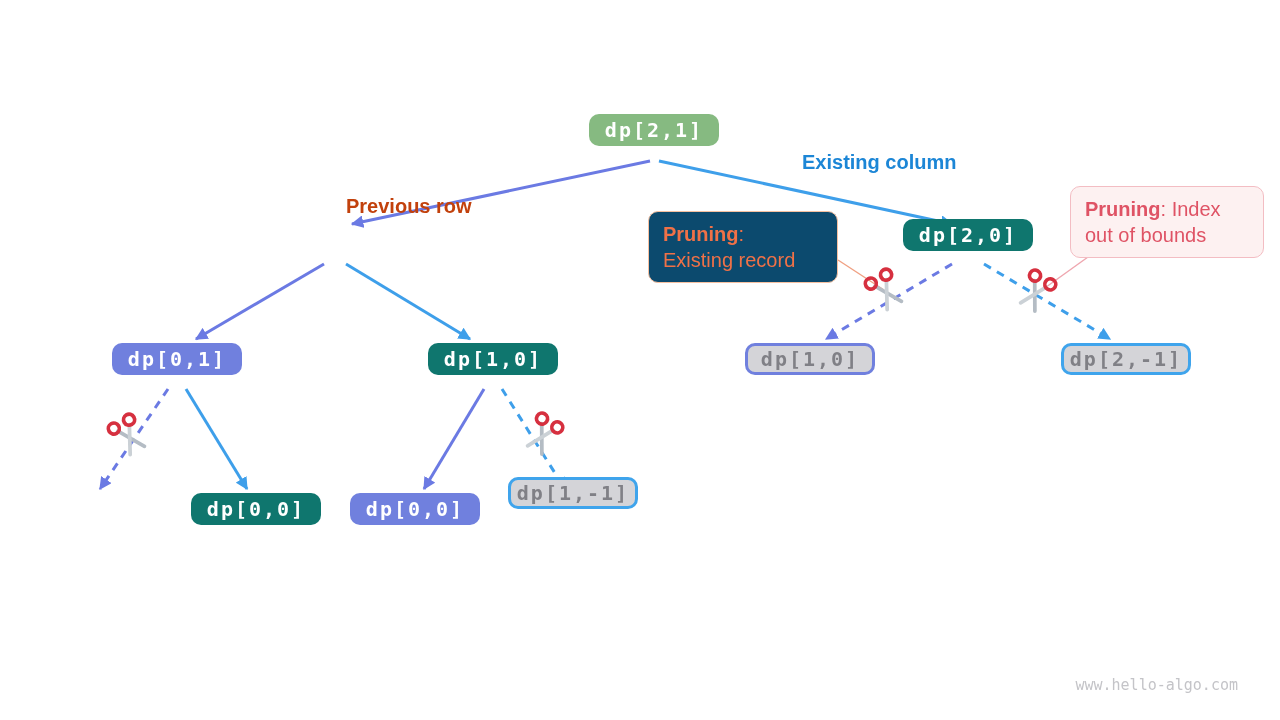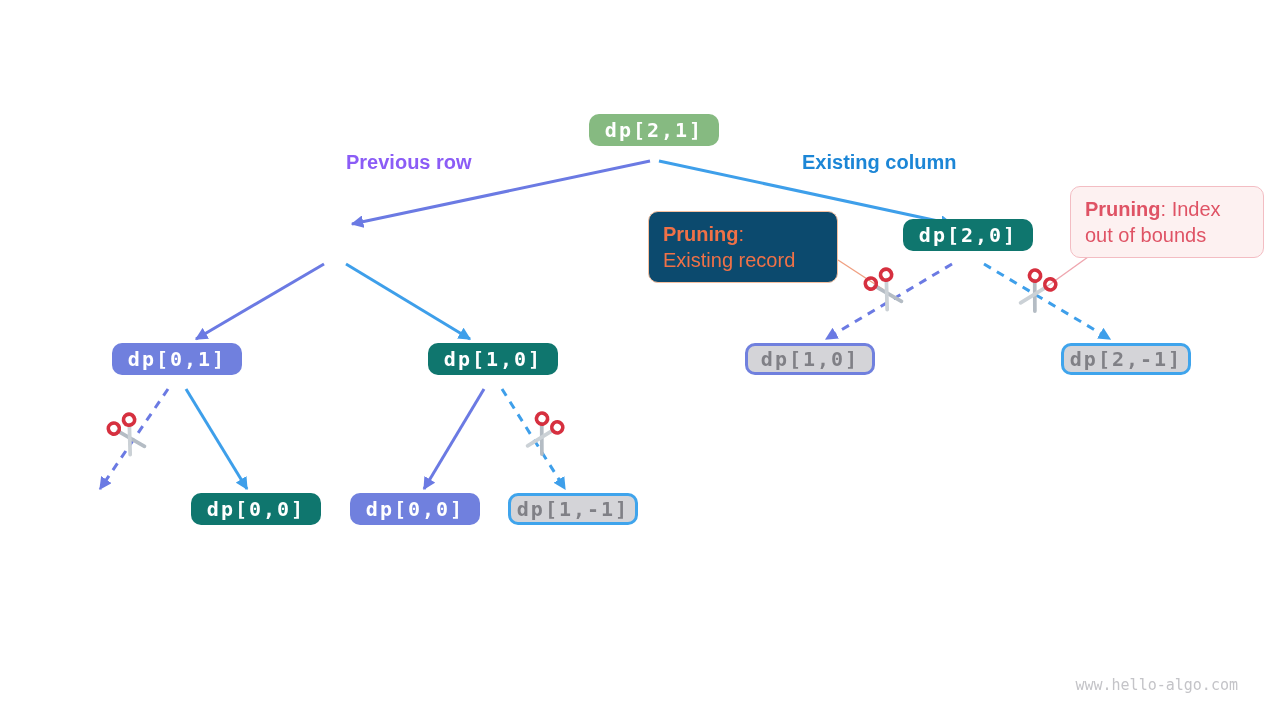"Previous row" .edge-label.row { color: #8b5cf6 -> #c2410c; margin-top: none -> 44px }
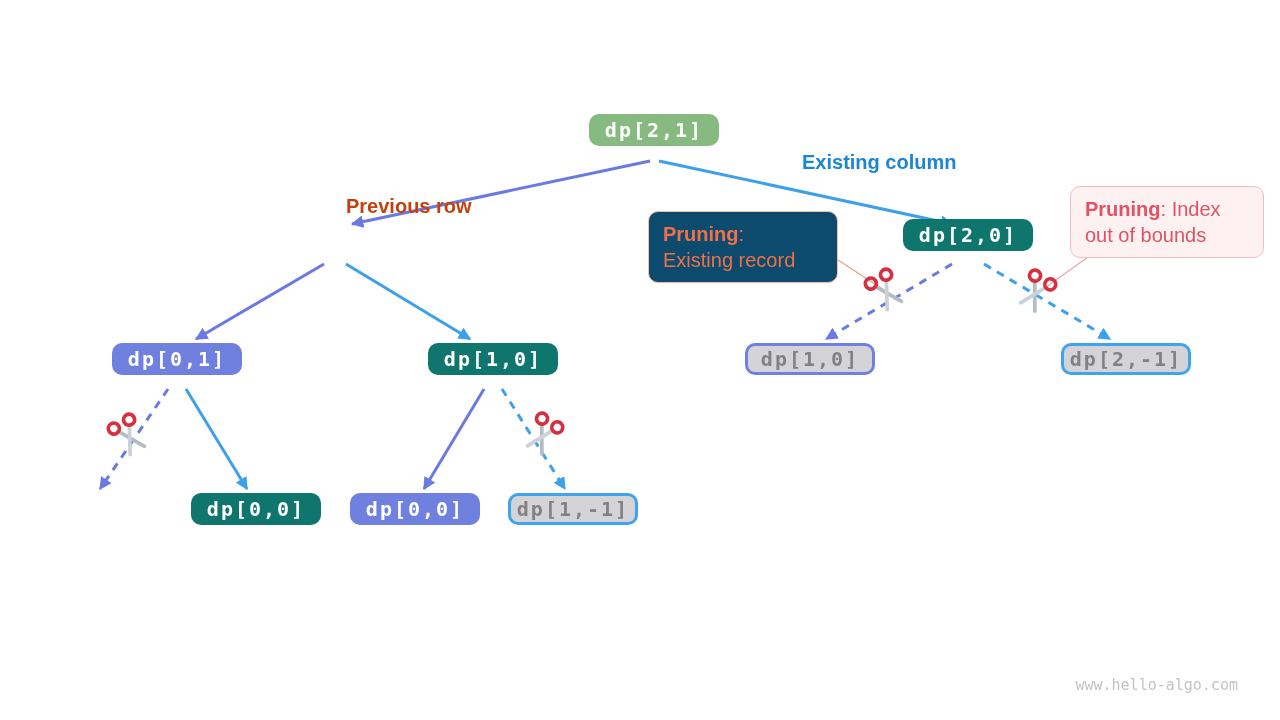"dp[1,-1]" div.node { top: 493px -> 477px }
